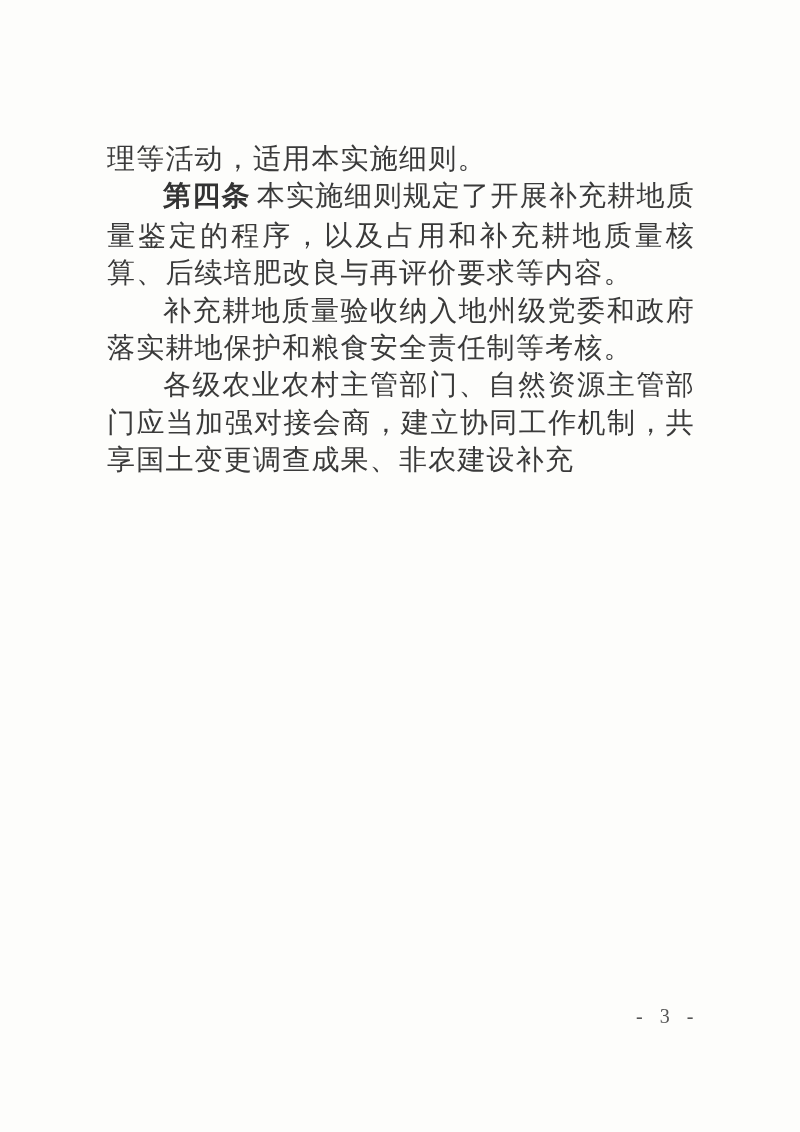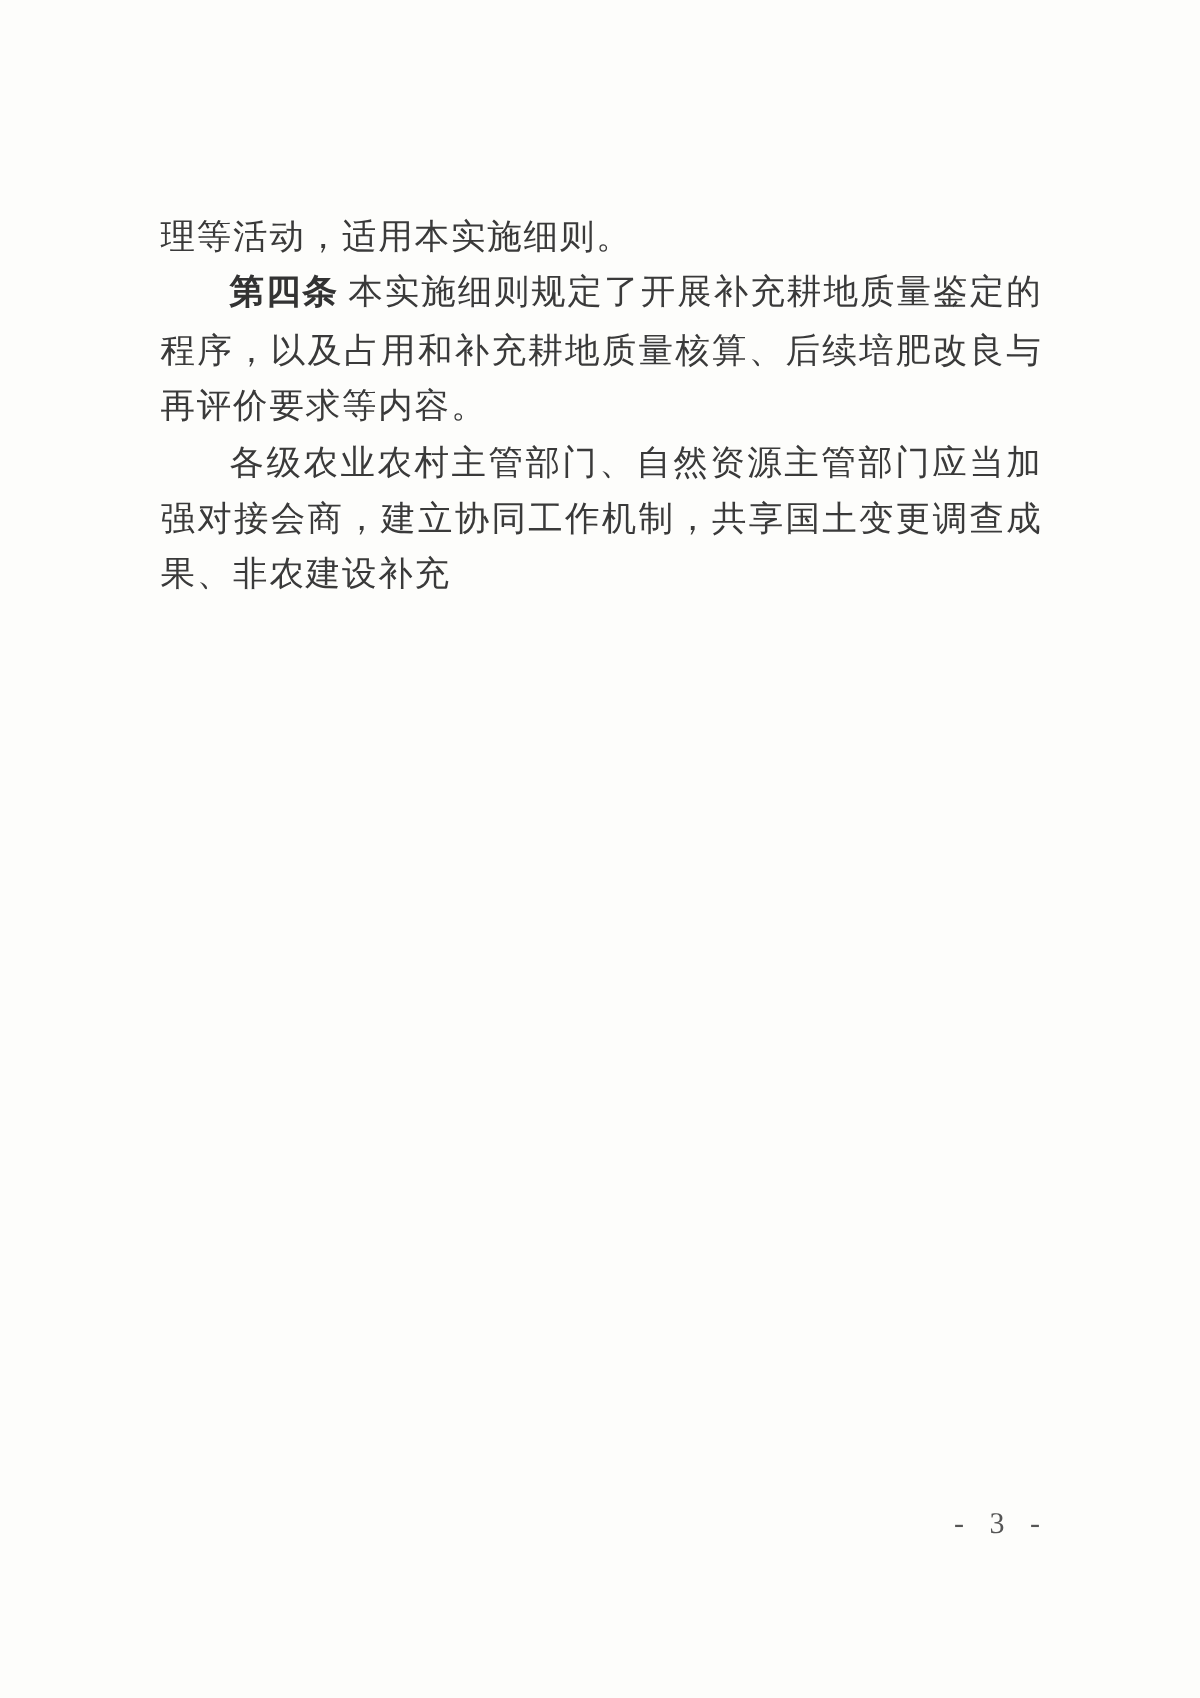"理等活动，适用本实施细则。" .para { font-size: 23px -> 28px }
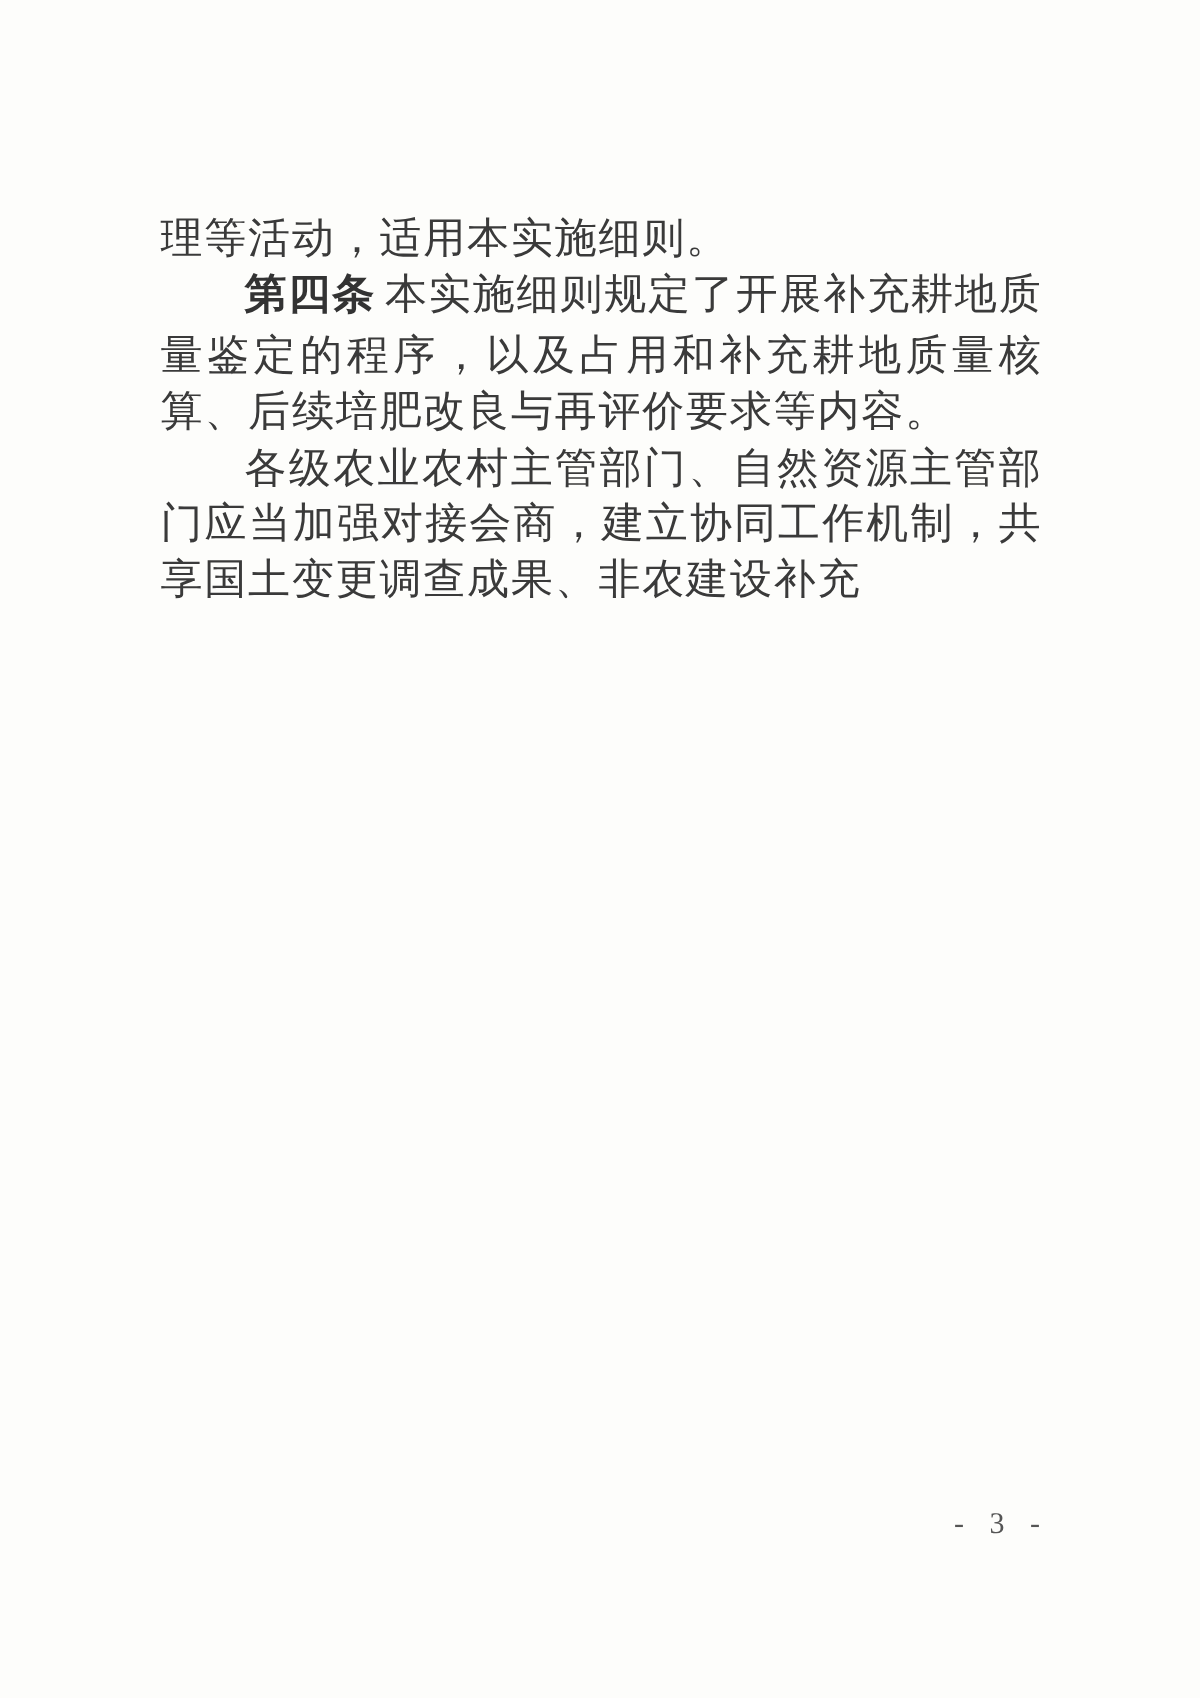"补充耕地质量验收纳入地州级党委和政府落实耕地保护和粮食安全责任制等考核。" p.para { html: none -> <p> <span>补充耕地质量验收纳入地州级党委和政府落实耕地保护和粮食安全责任制等考核。</span> </p> }
